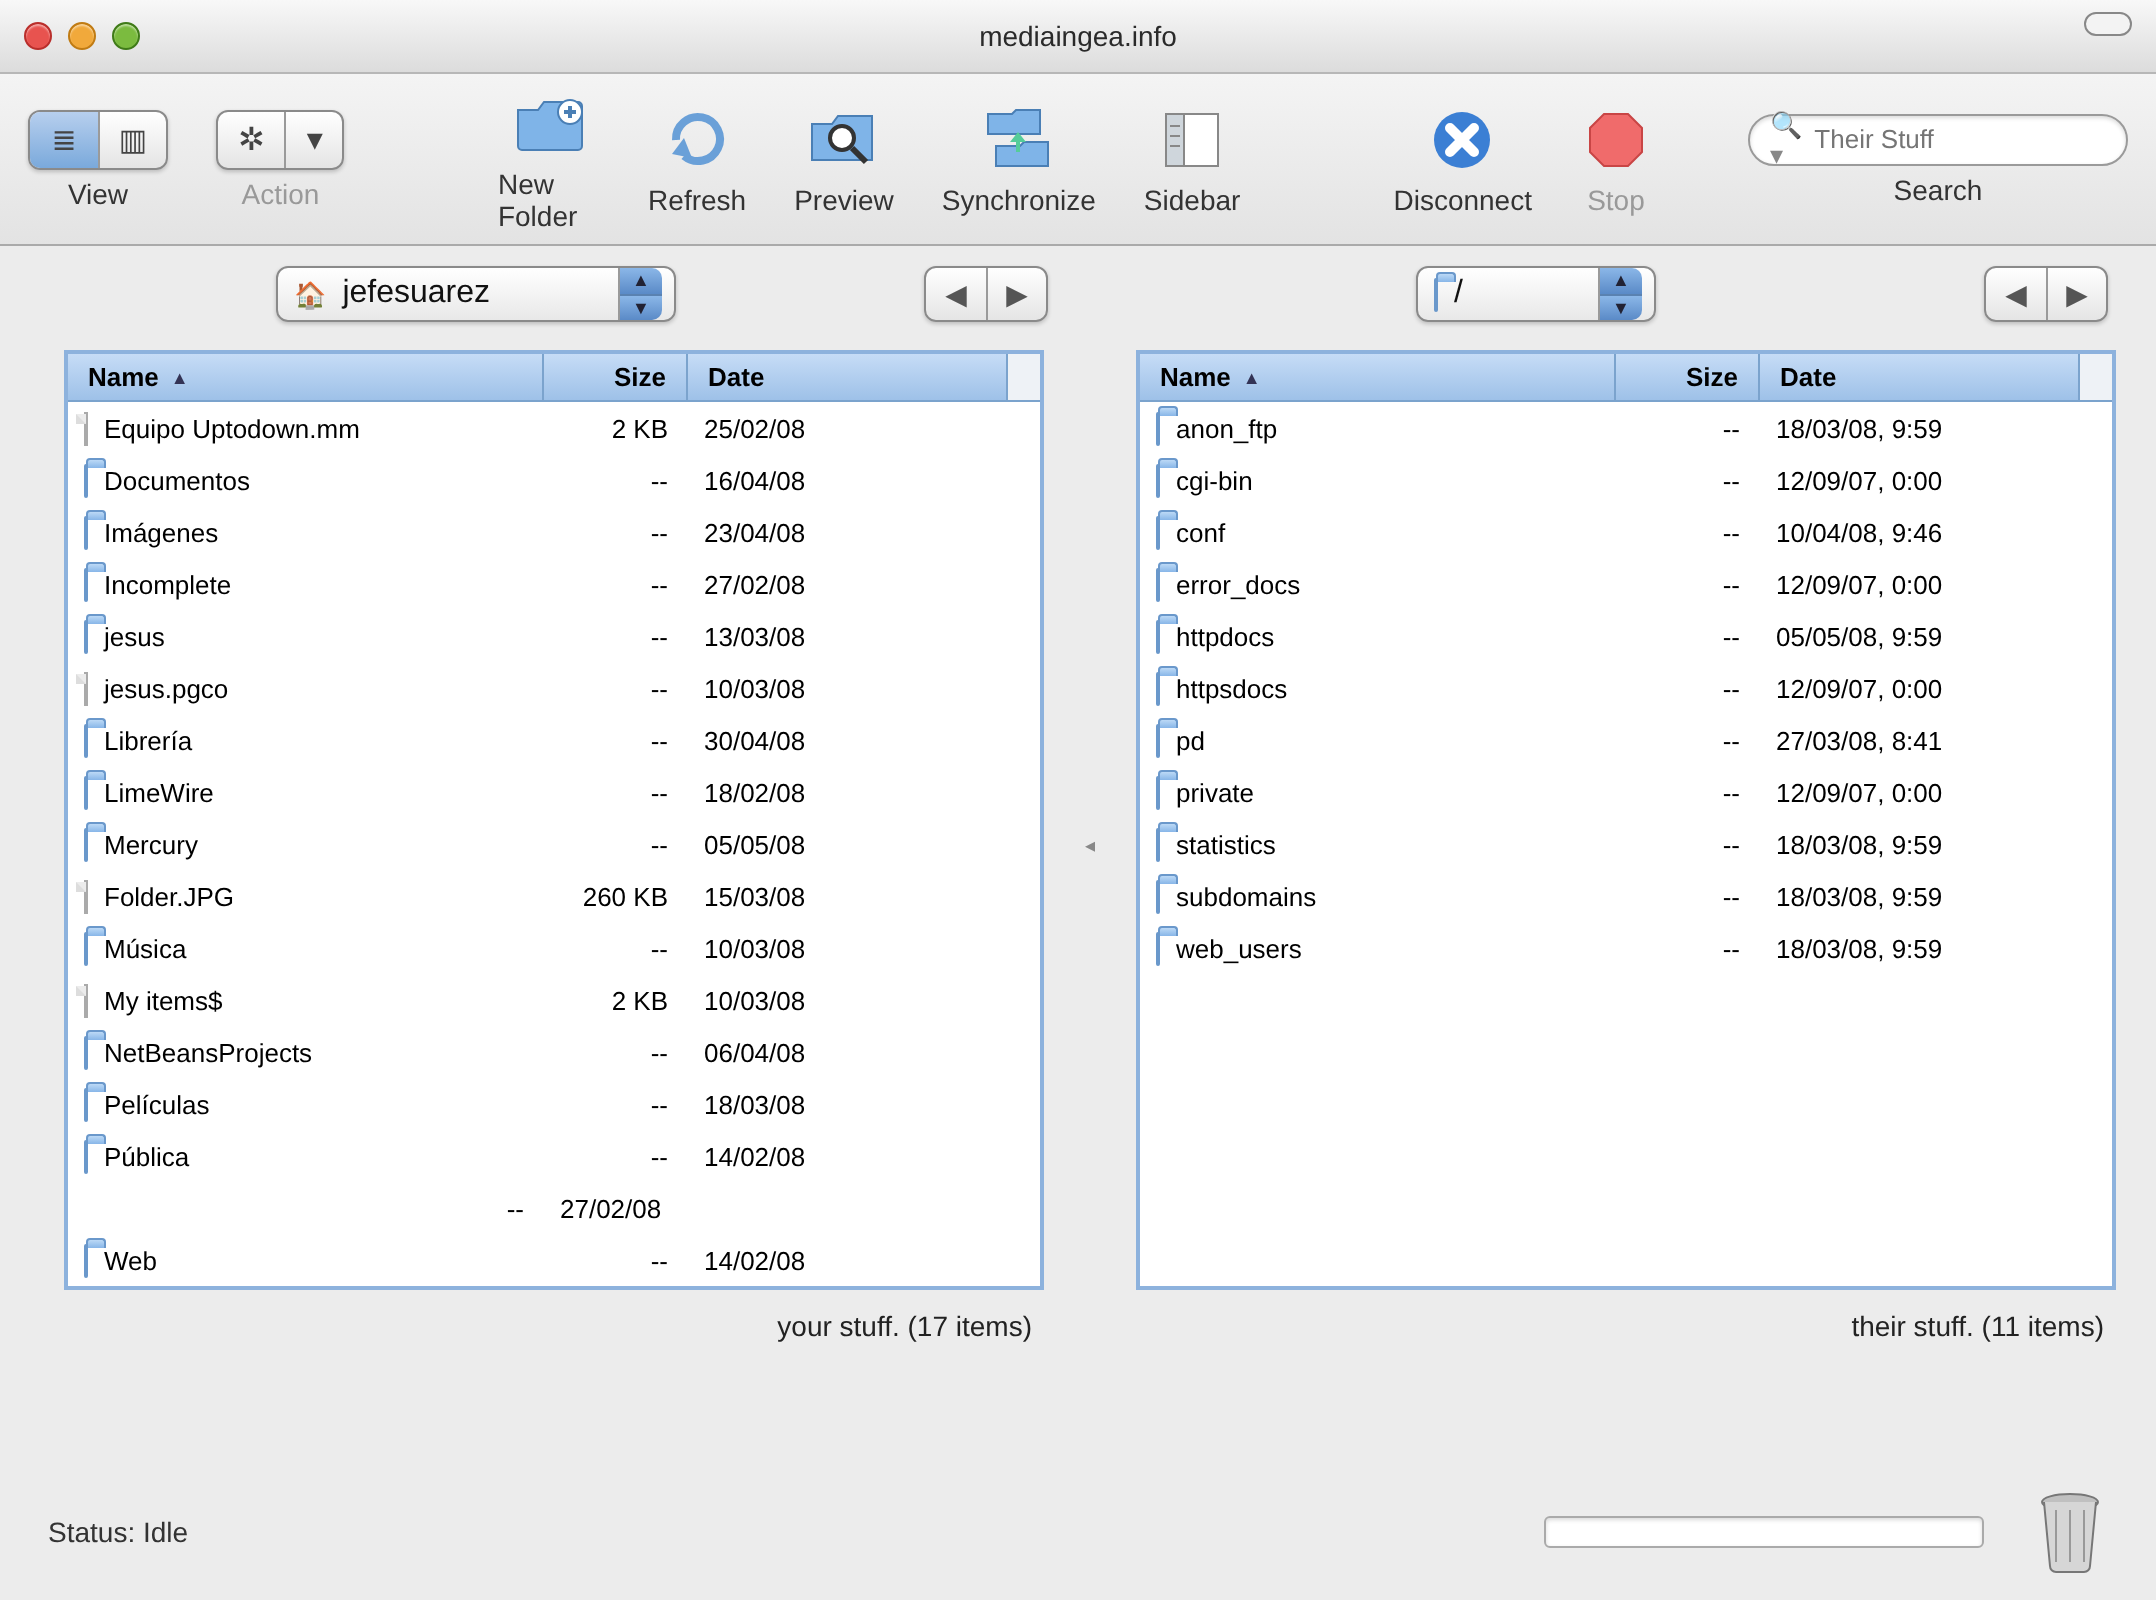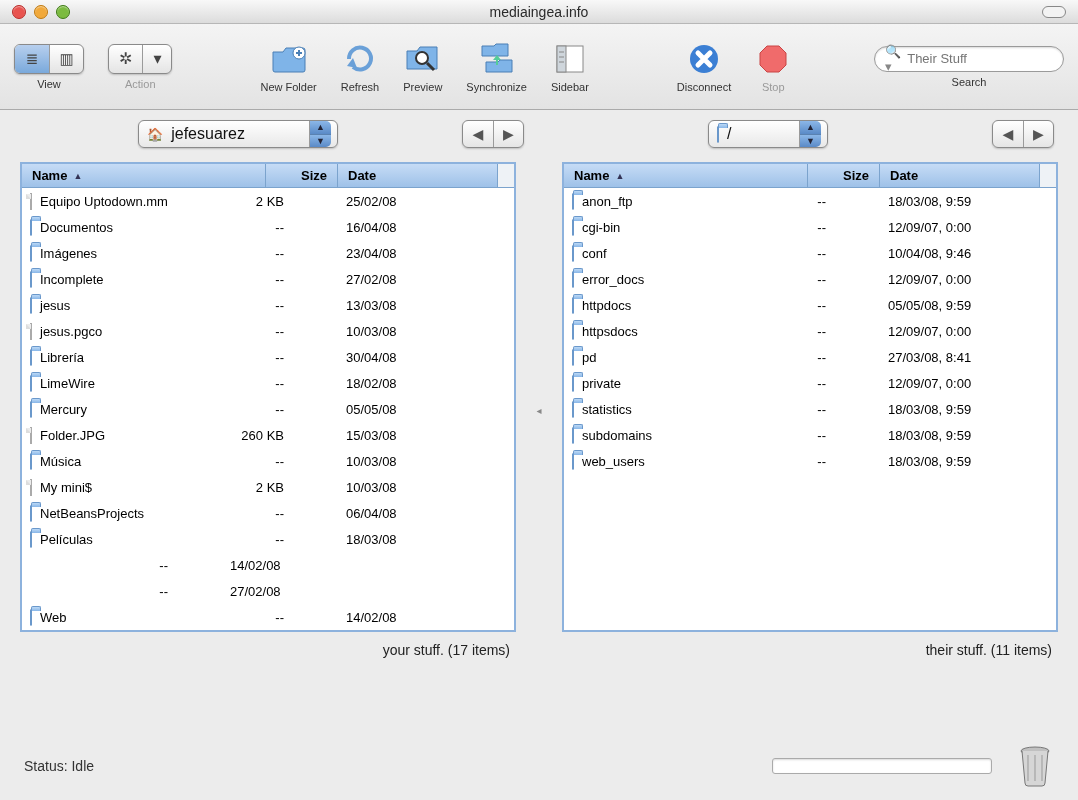"mediaingea.info" .titlebar { height: 24px -> 37px }
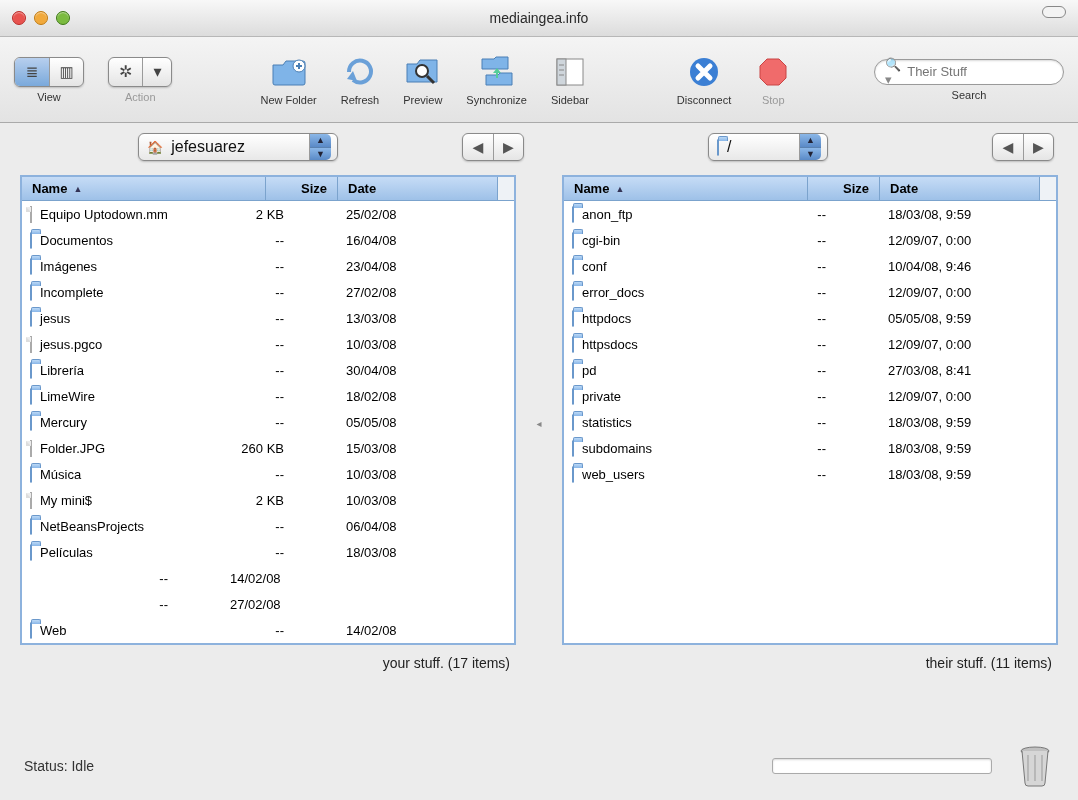"View" .tb-label { font-size: 11px -> 14px }
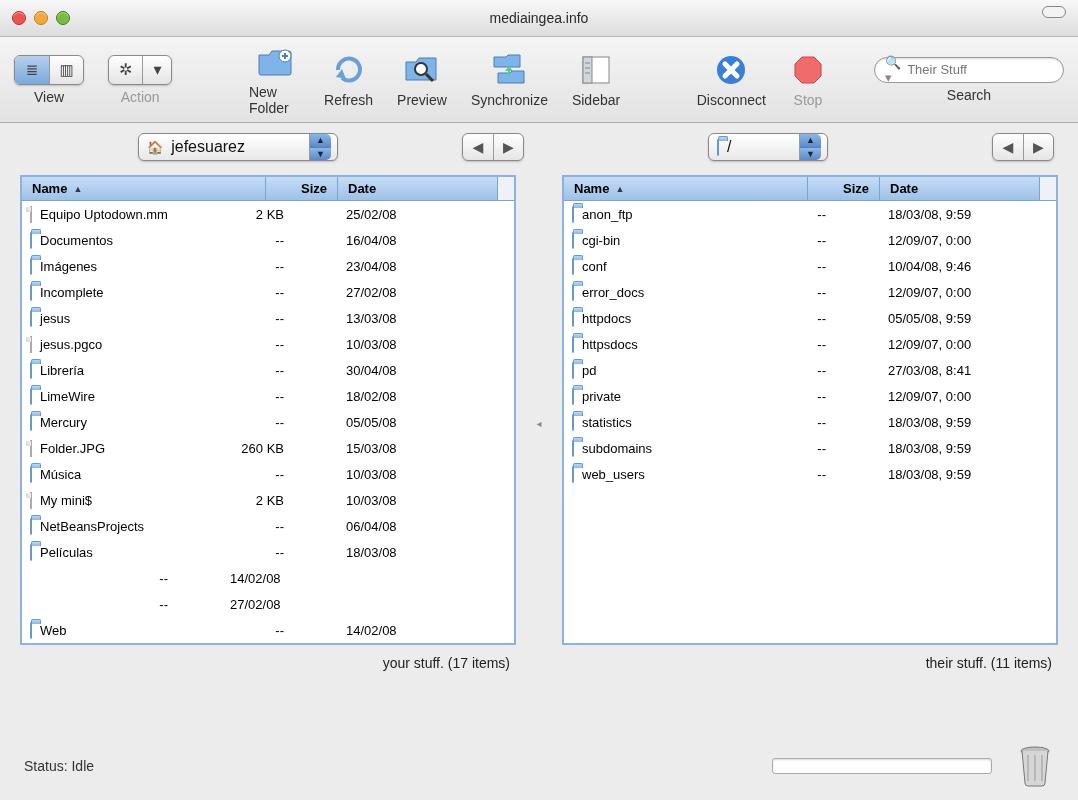"Name" .panes { margin-left: none -> 12px }
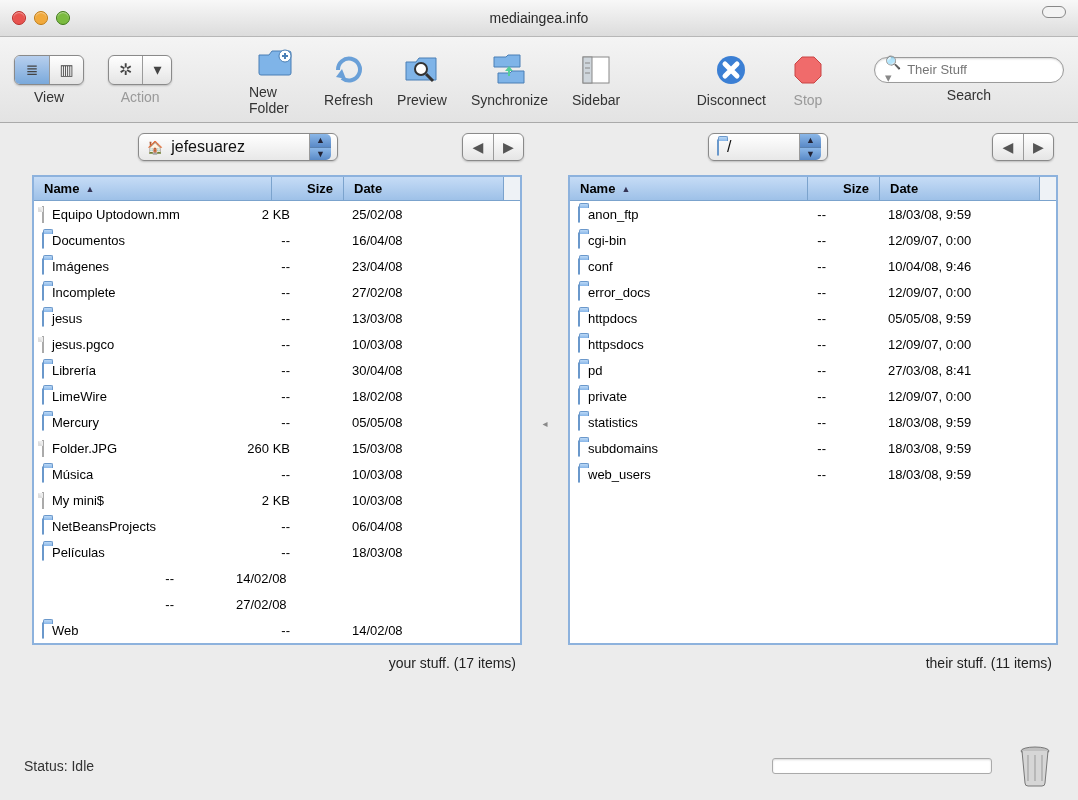"Equipo Uptodown.mm" .row { gap: 44px -> none }
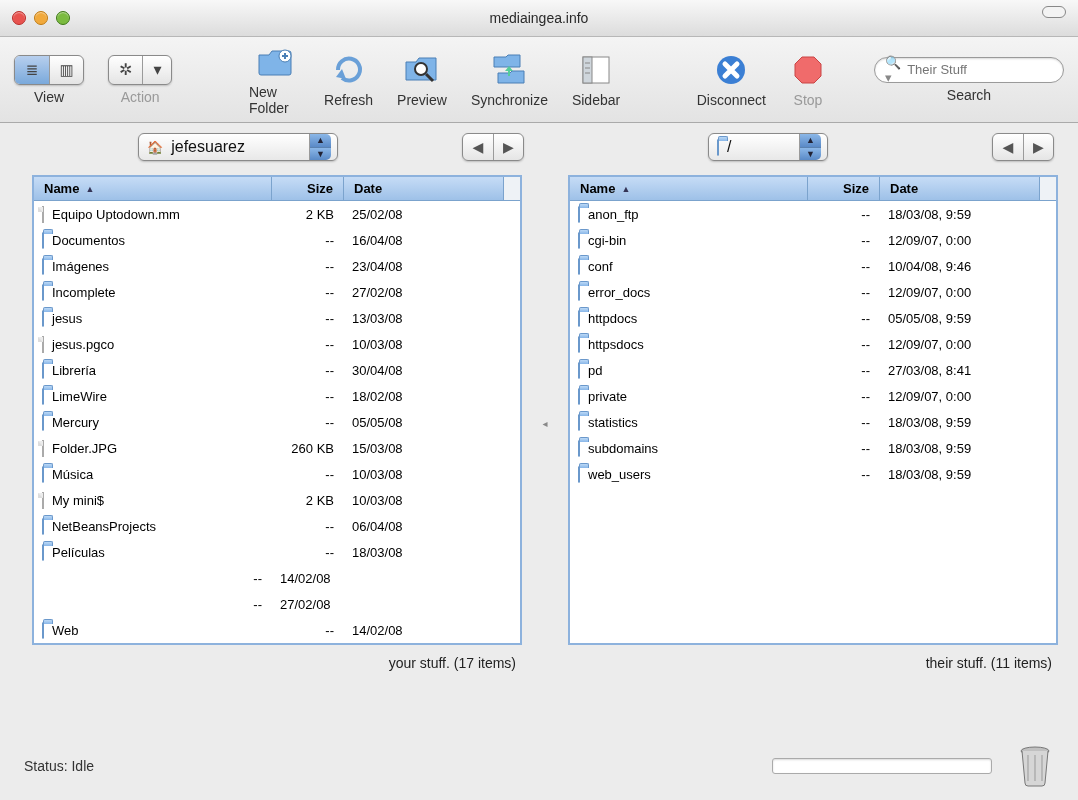"My mini$" span { text: mini$ -> items$ }
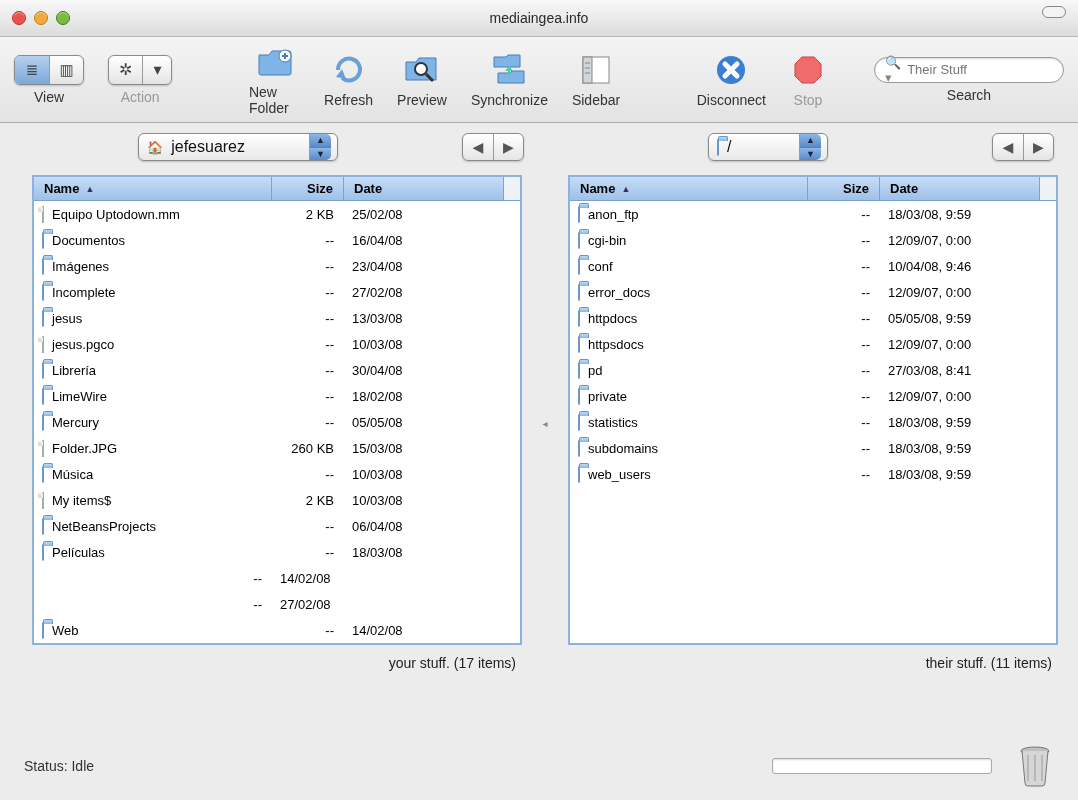"Pública" div.cell-name { html: none -> <div> <span><span></span></span> <span>Pública</span> </div> }
